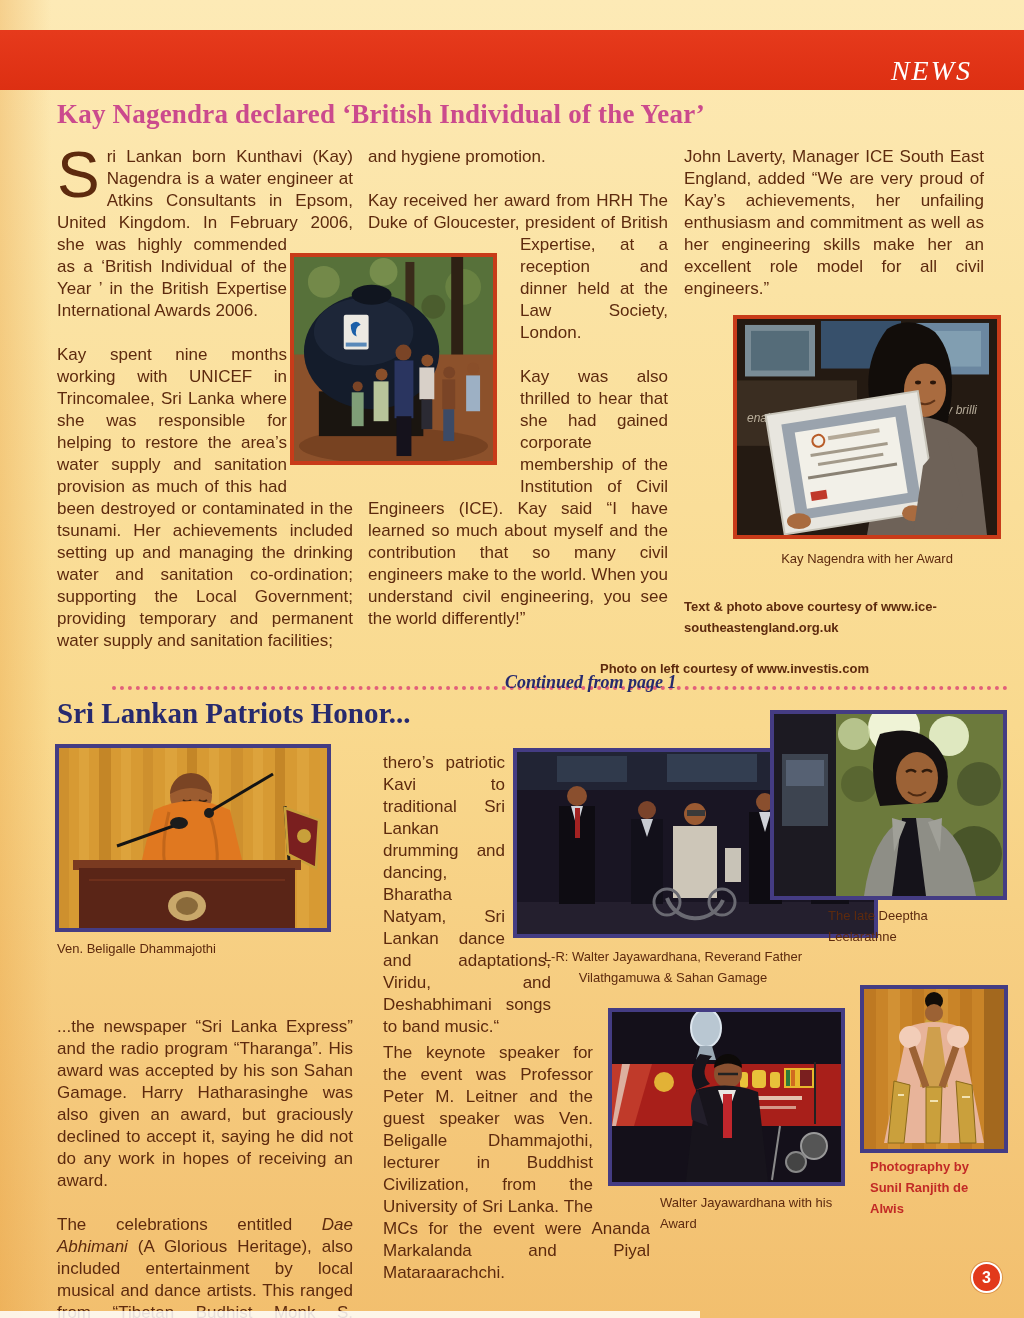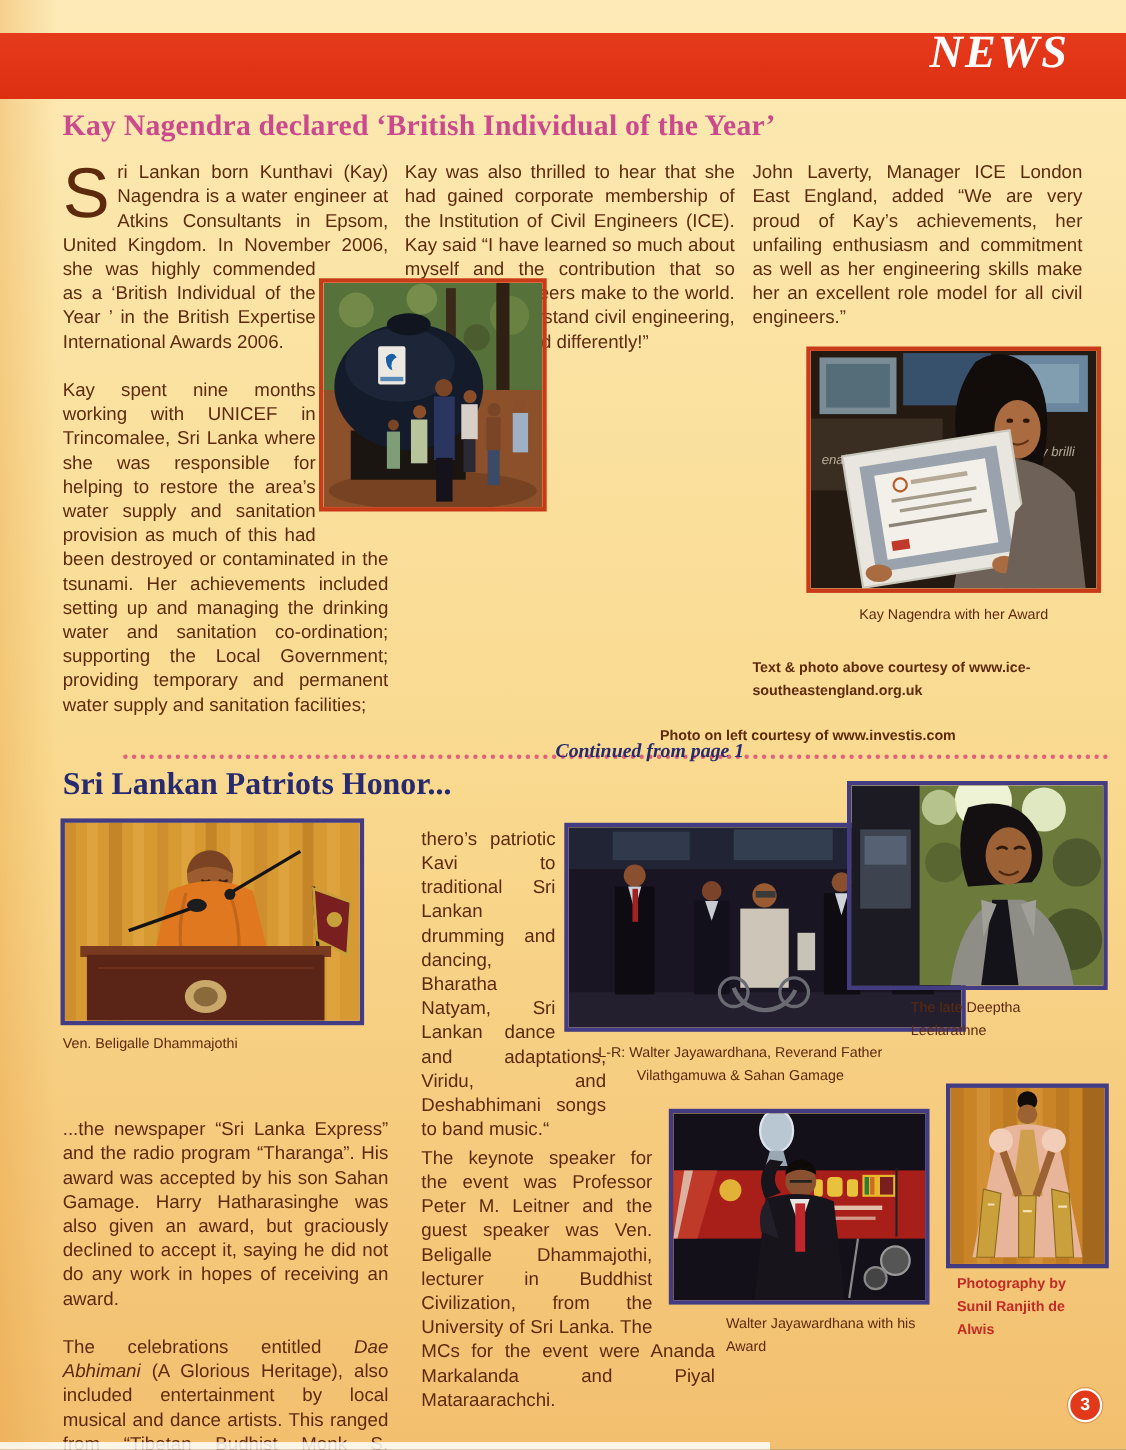"NEWS" .news { font-size: 42px -> 28px; font-weight: 700 -> 400; top: 24px -> 55px }
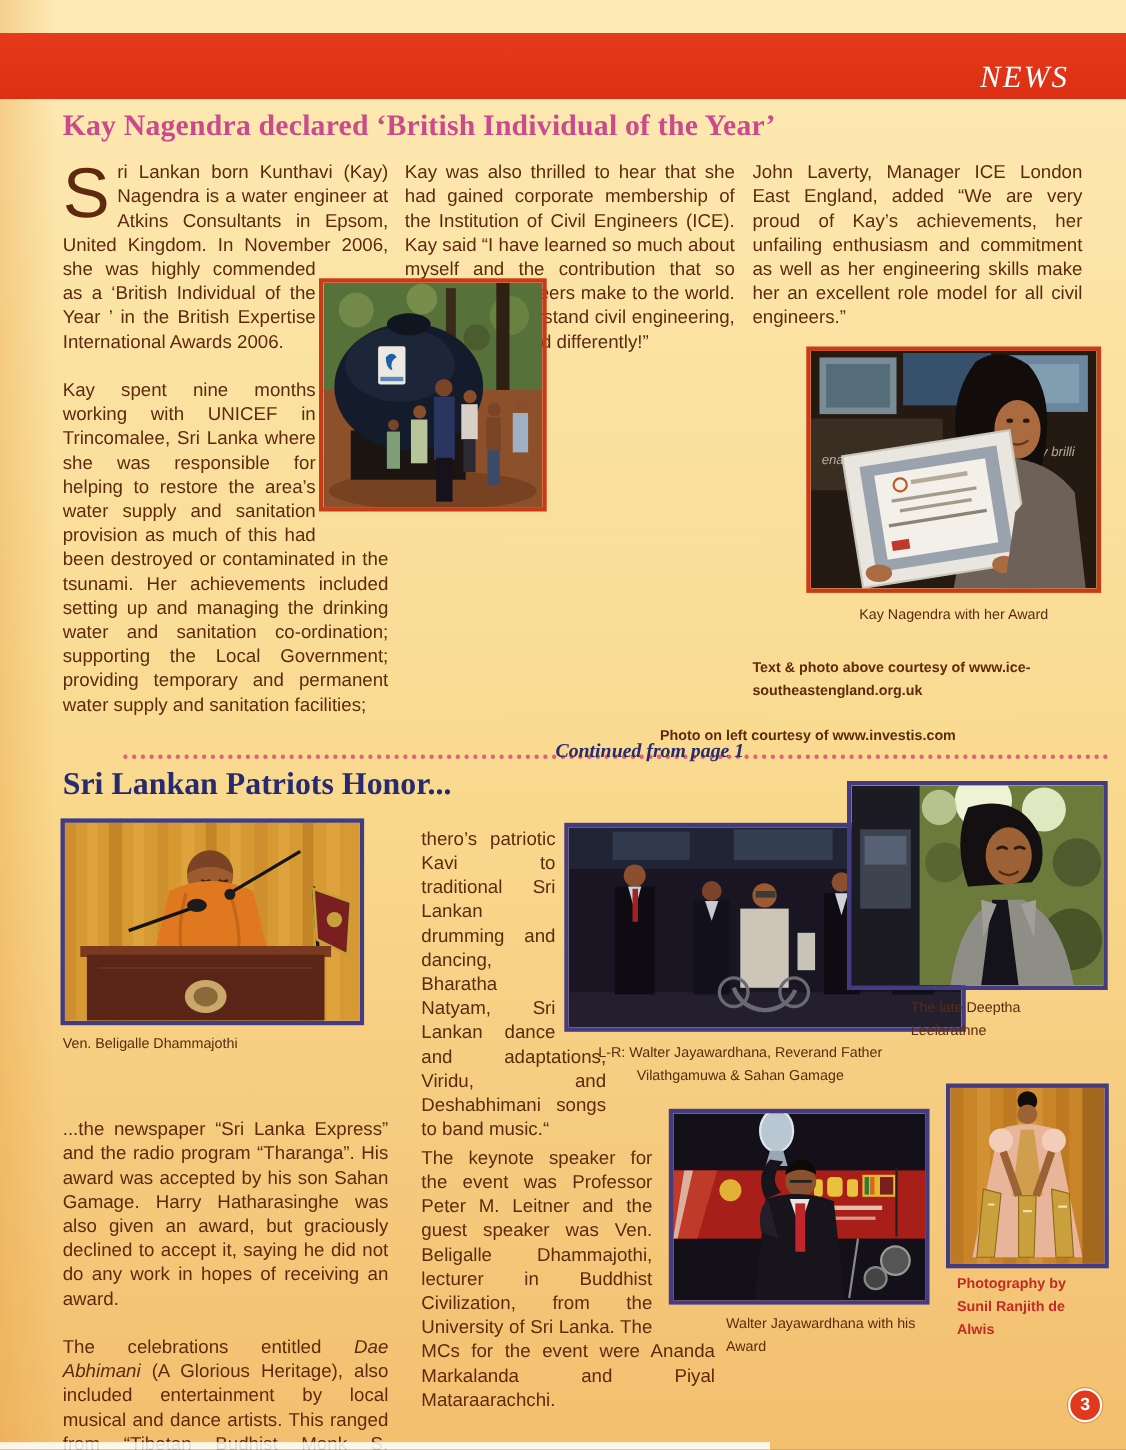"ri Lankan born Kunthavi (Kay)" span { text: November -> February }
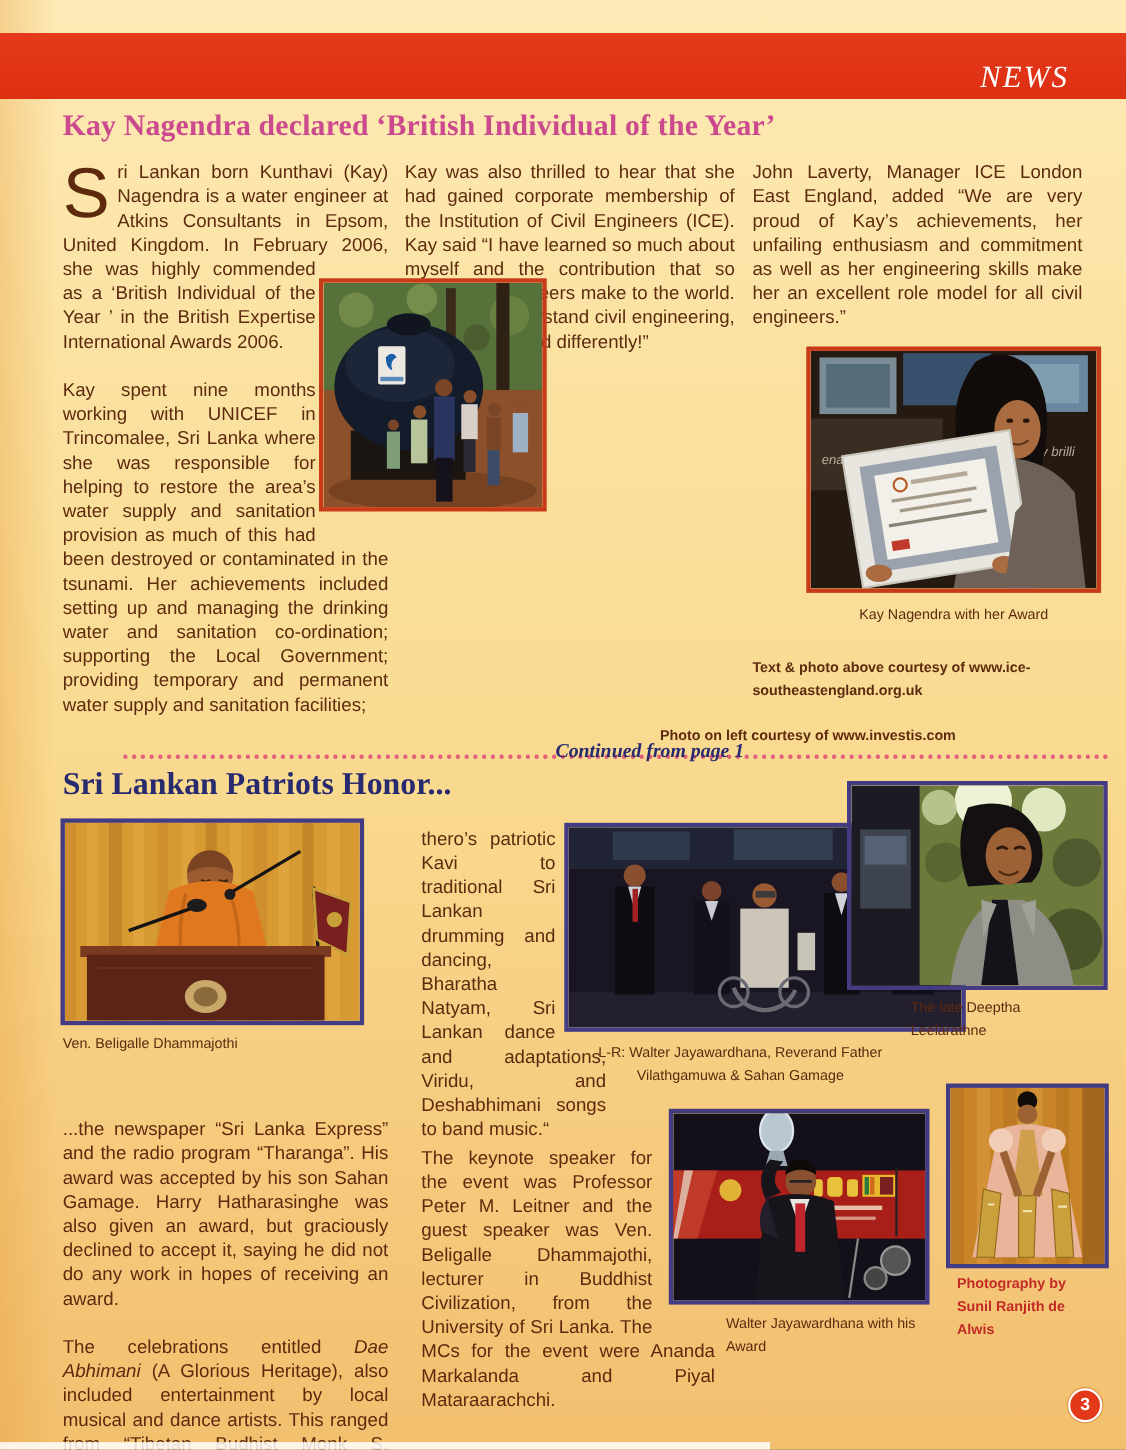"and hygiene promotion." p { html: none -> <p>and hygiene promotion.</p> }
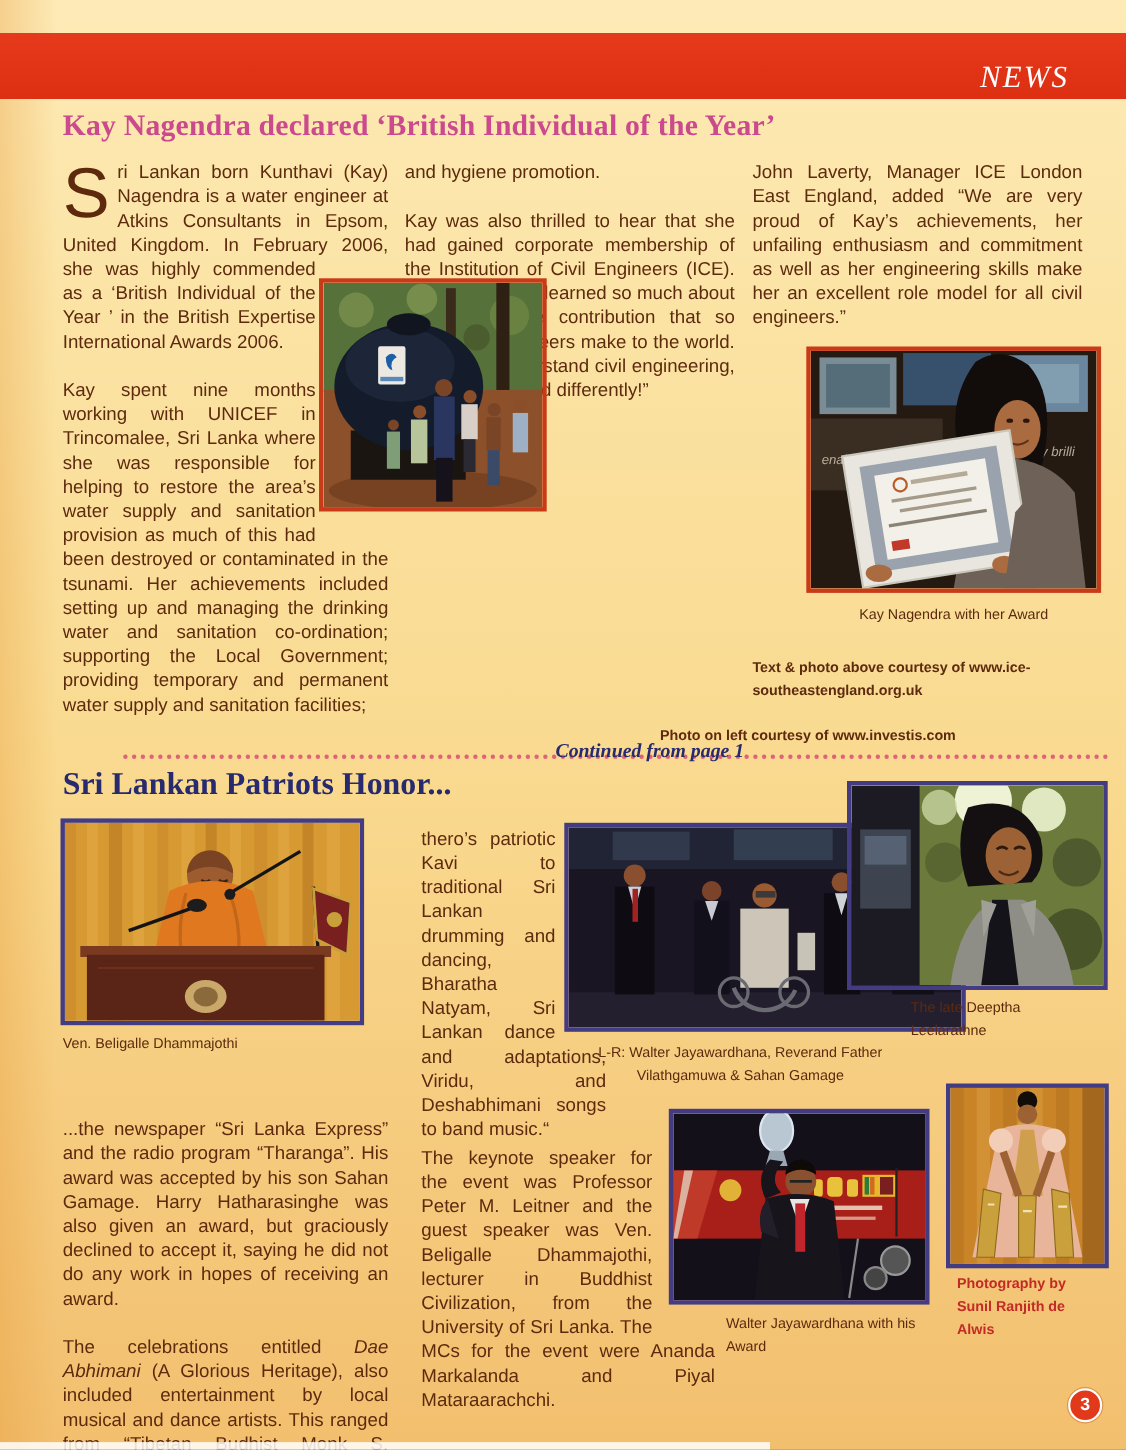"John Laverty, Manager ICE London" p { text: London -> South }
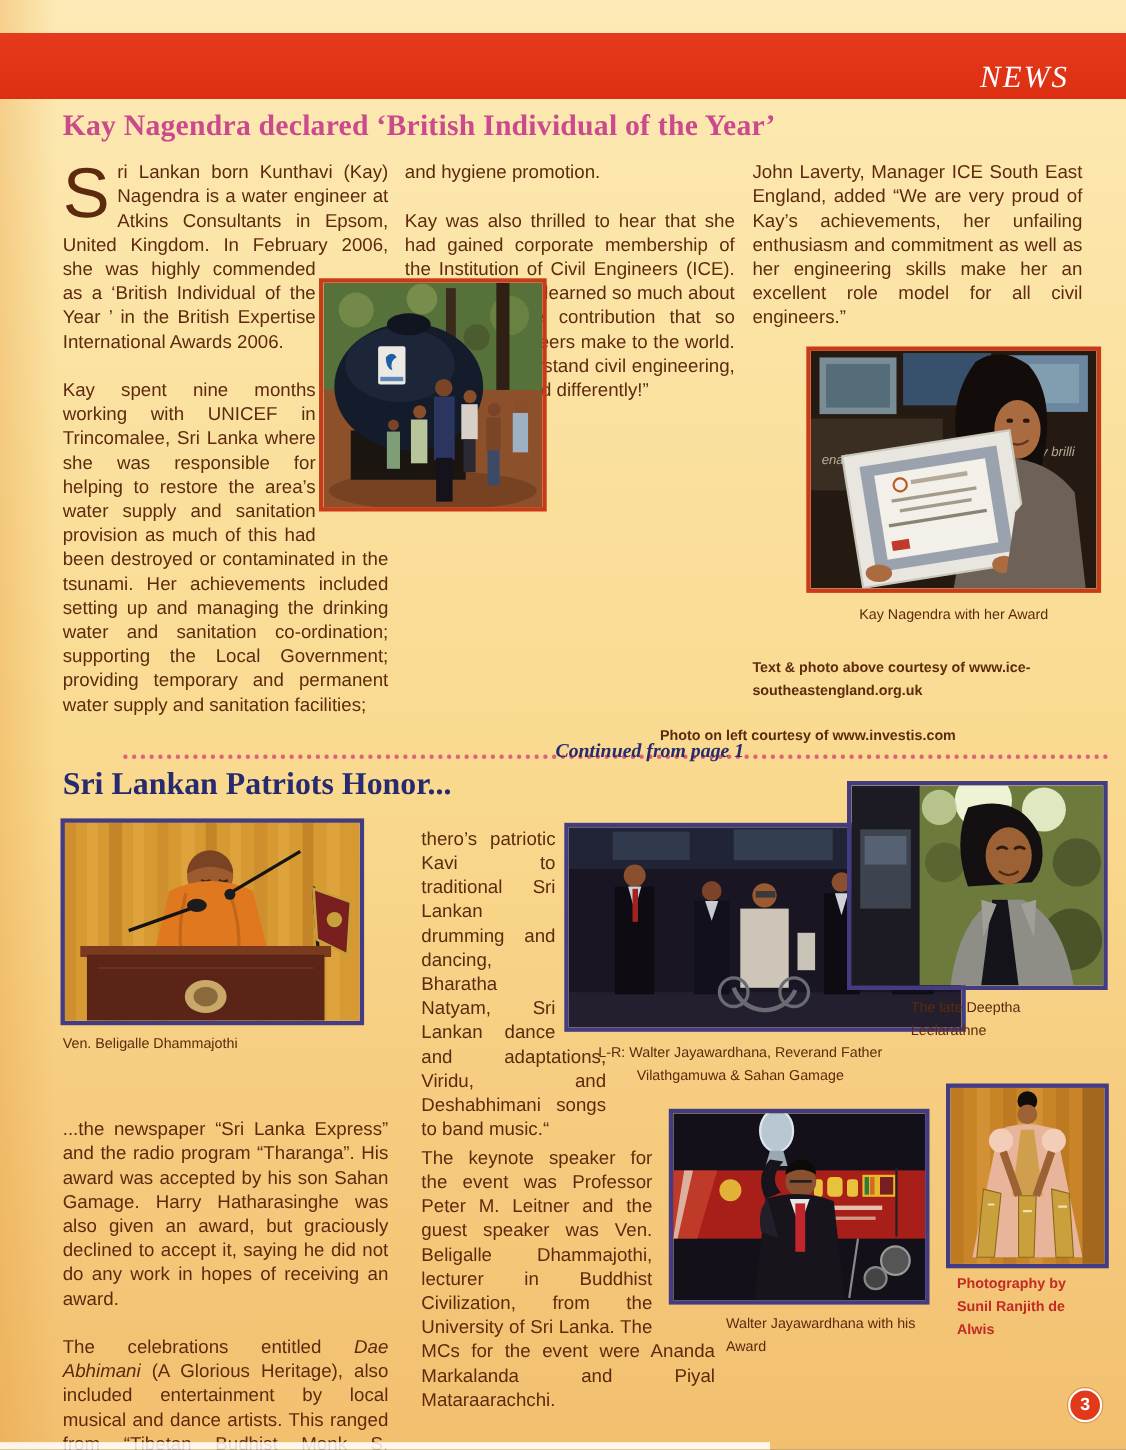"Kay received her award from" p { html: none -> <p> <span>Kay received her award from HRH The Duke of Gloucester, president of</span> <span></span> <span>British Expertise, at a reception and dinner held at the Law Society, London.</span> </p> }
